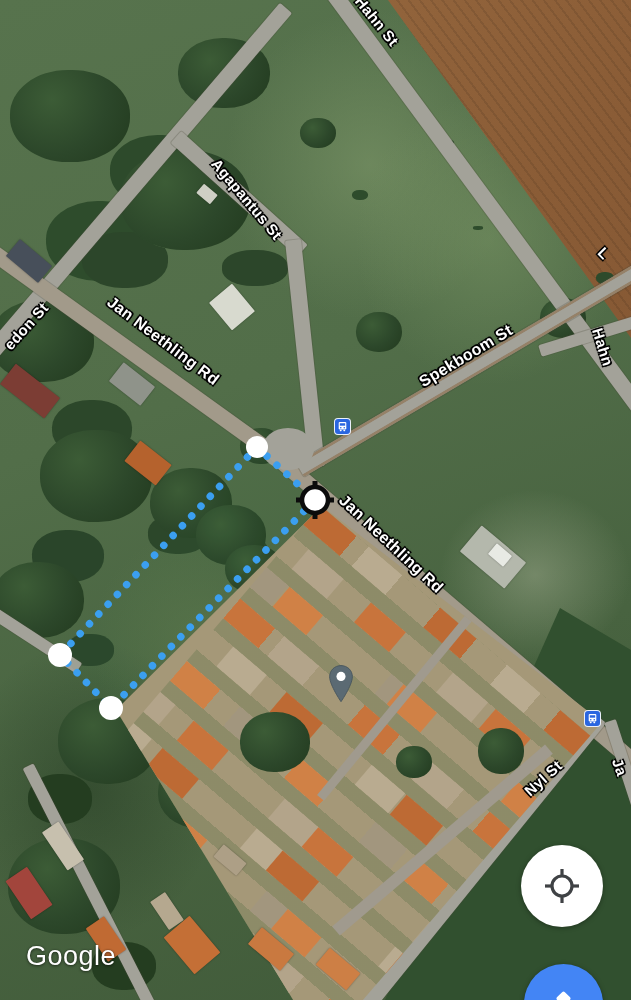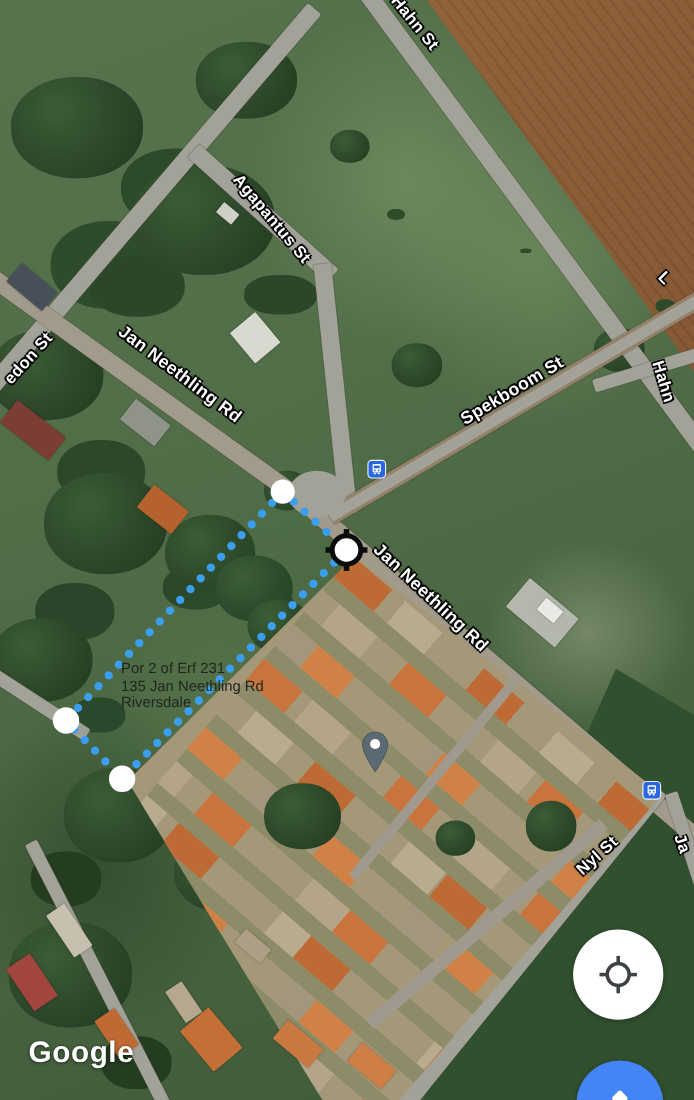"Por 2 of Erf 231" div.annotation { html: <div> <div>Por 2 of Erf 231</div> <div>135 Jan Neethling Rd</div> <div>Riversdale</div> </div> -> none }
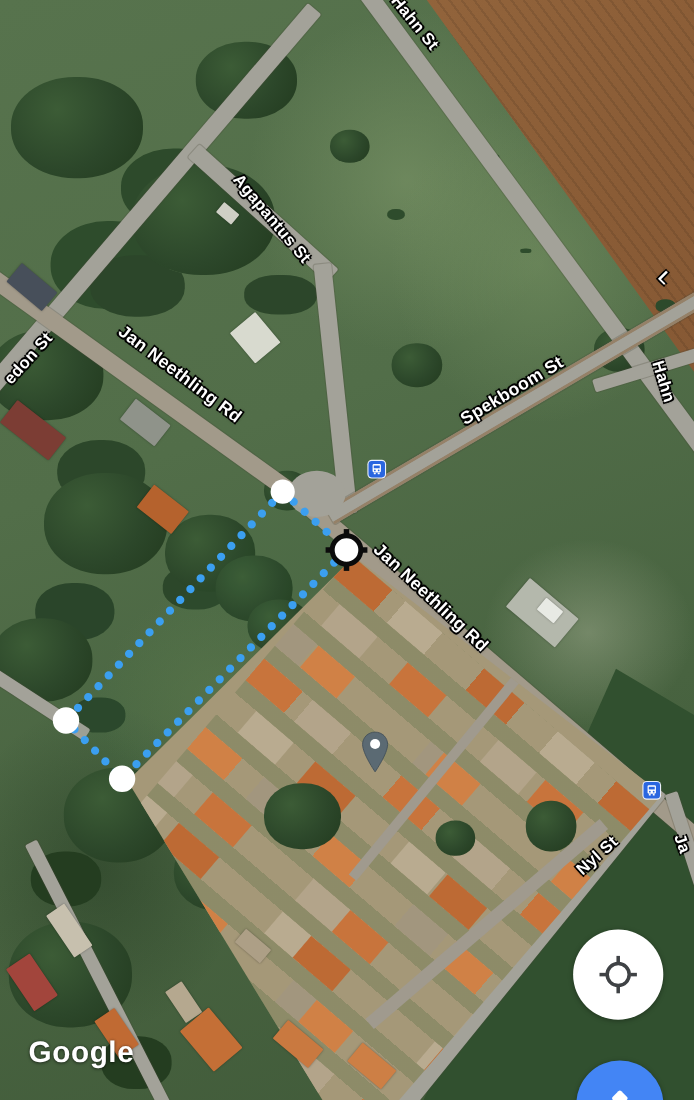"Google" .glogo { font-weight: 700 -> 400 }
